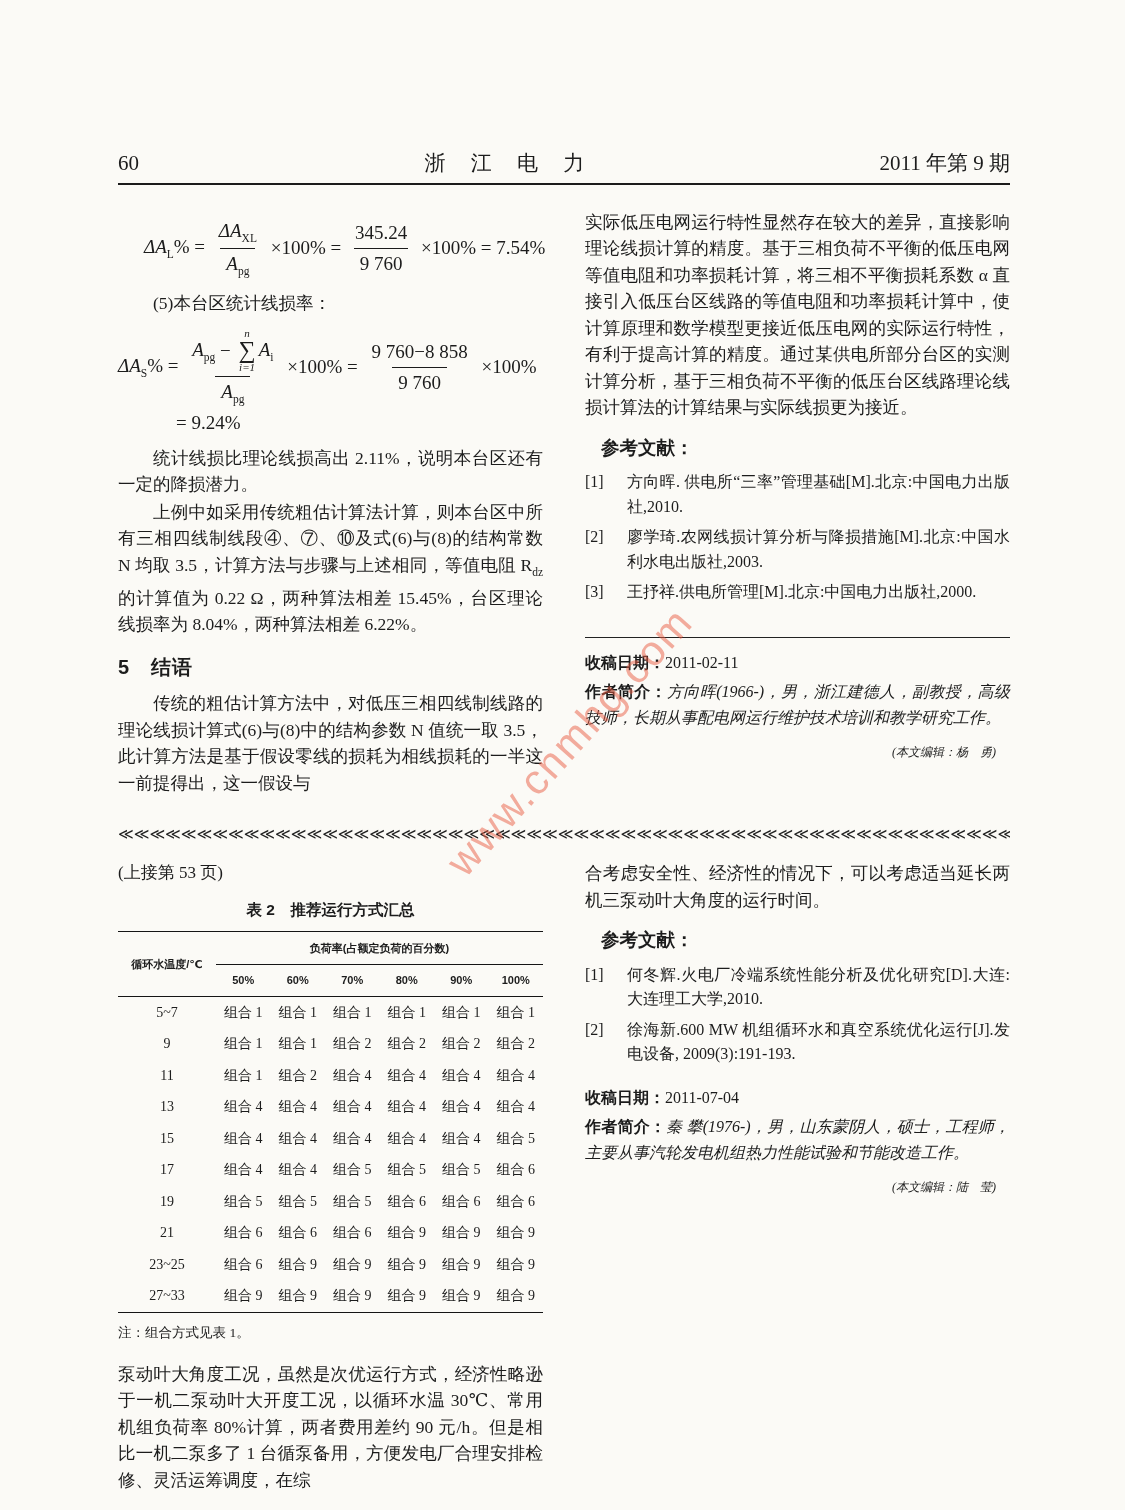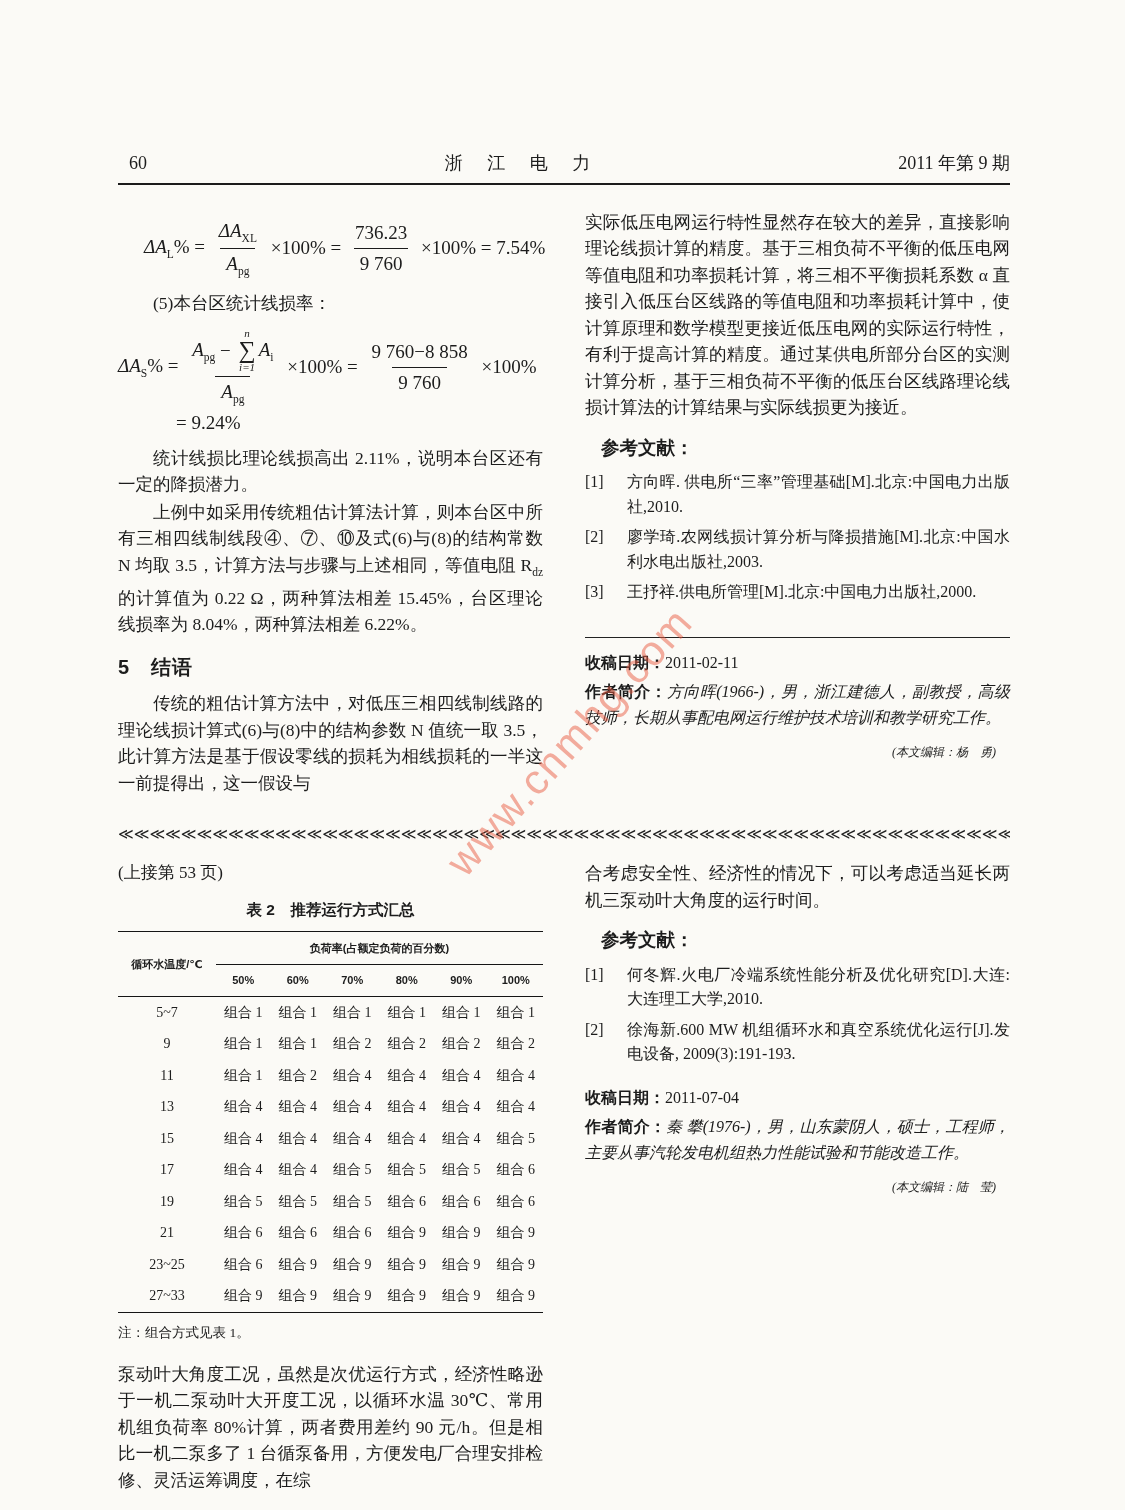"60" .page-header { font-size: 18px -> 21px; margin-left: 11px -> none }
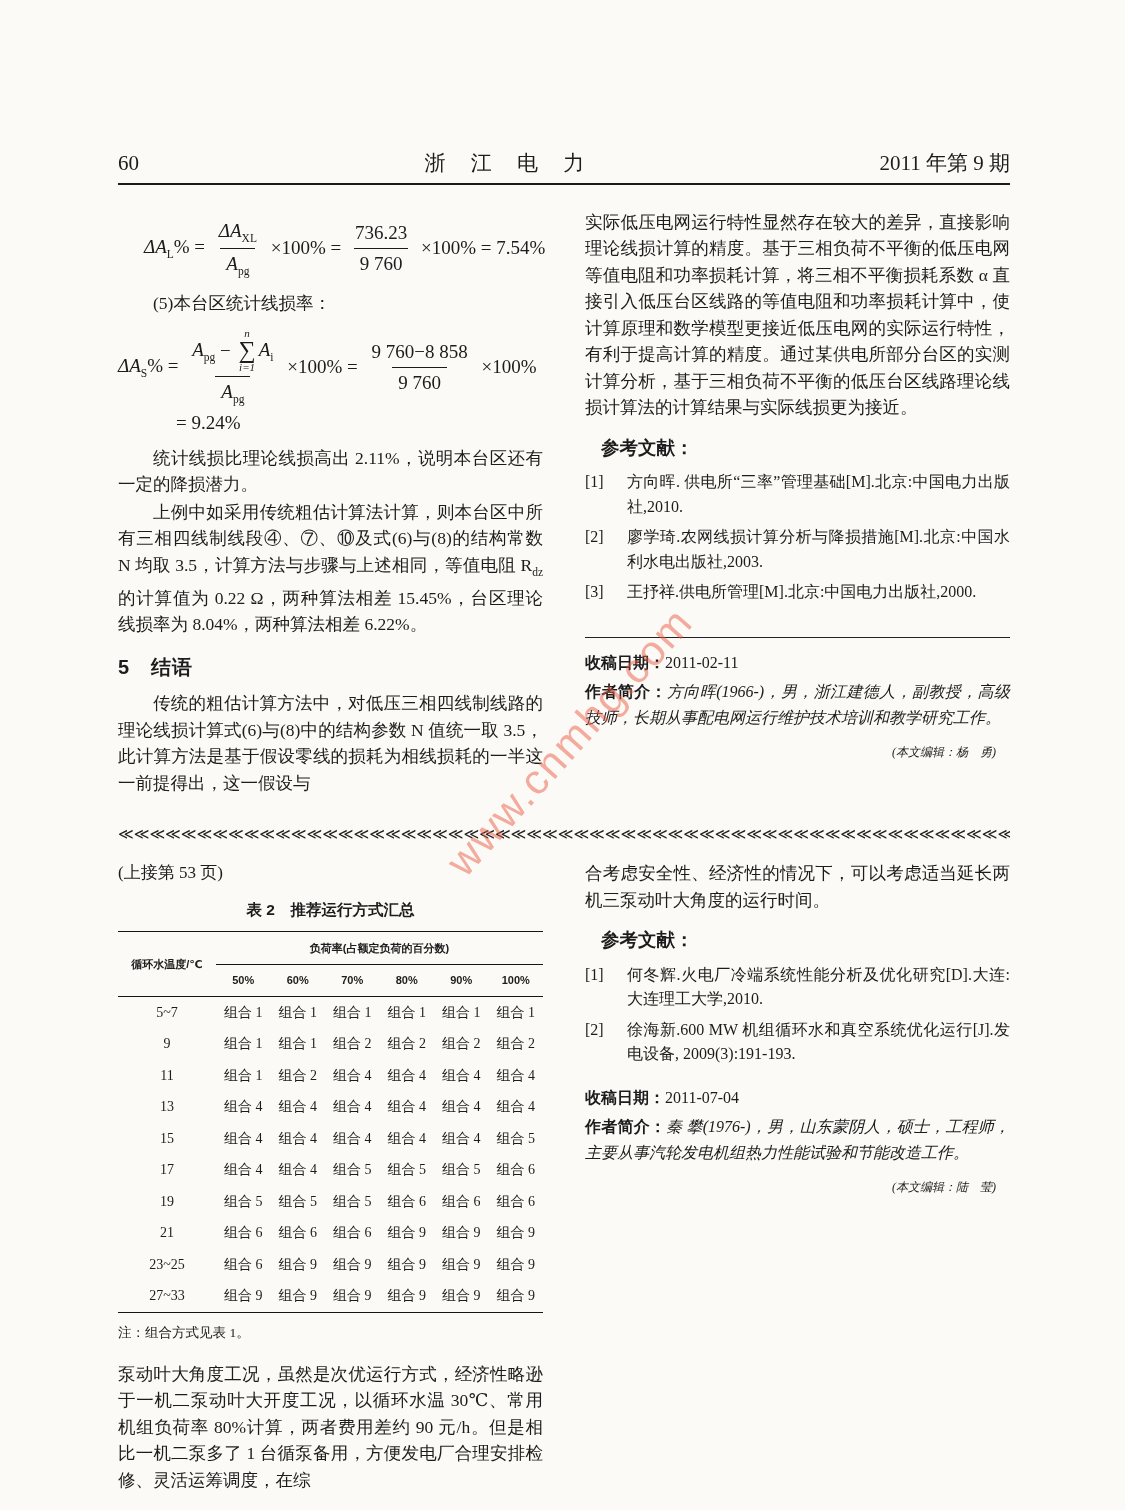"736.23" span.num { text: 736.23 -> 345.24 }
